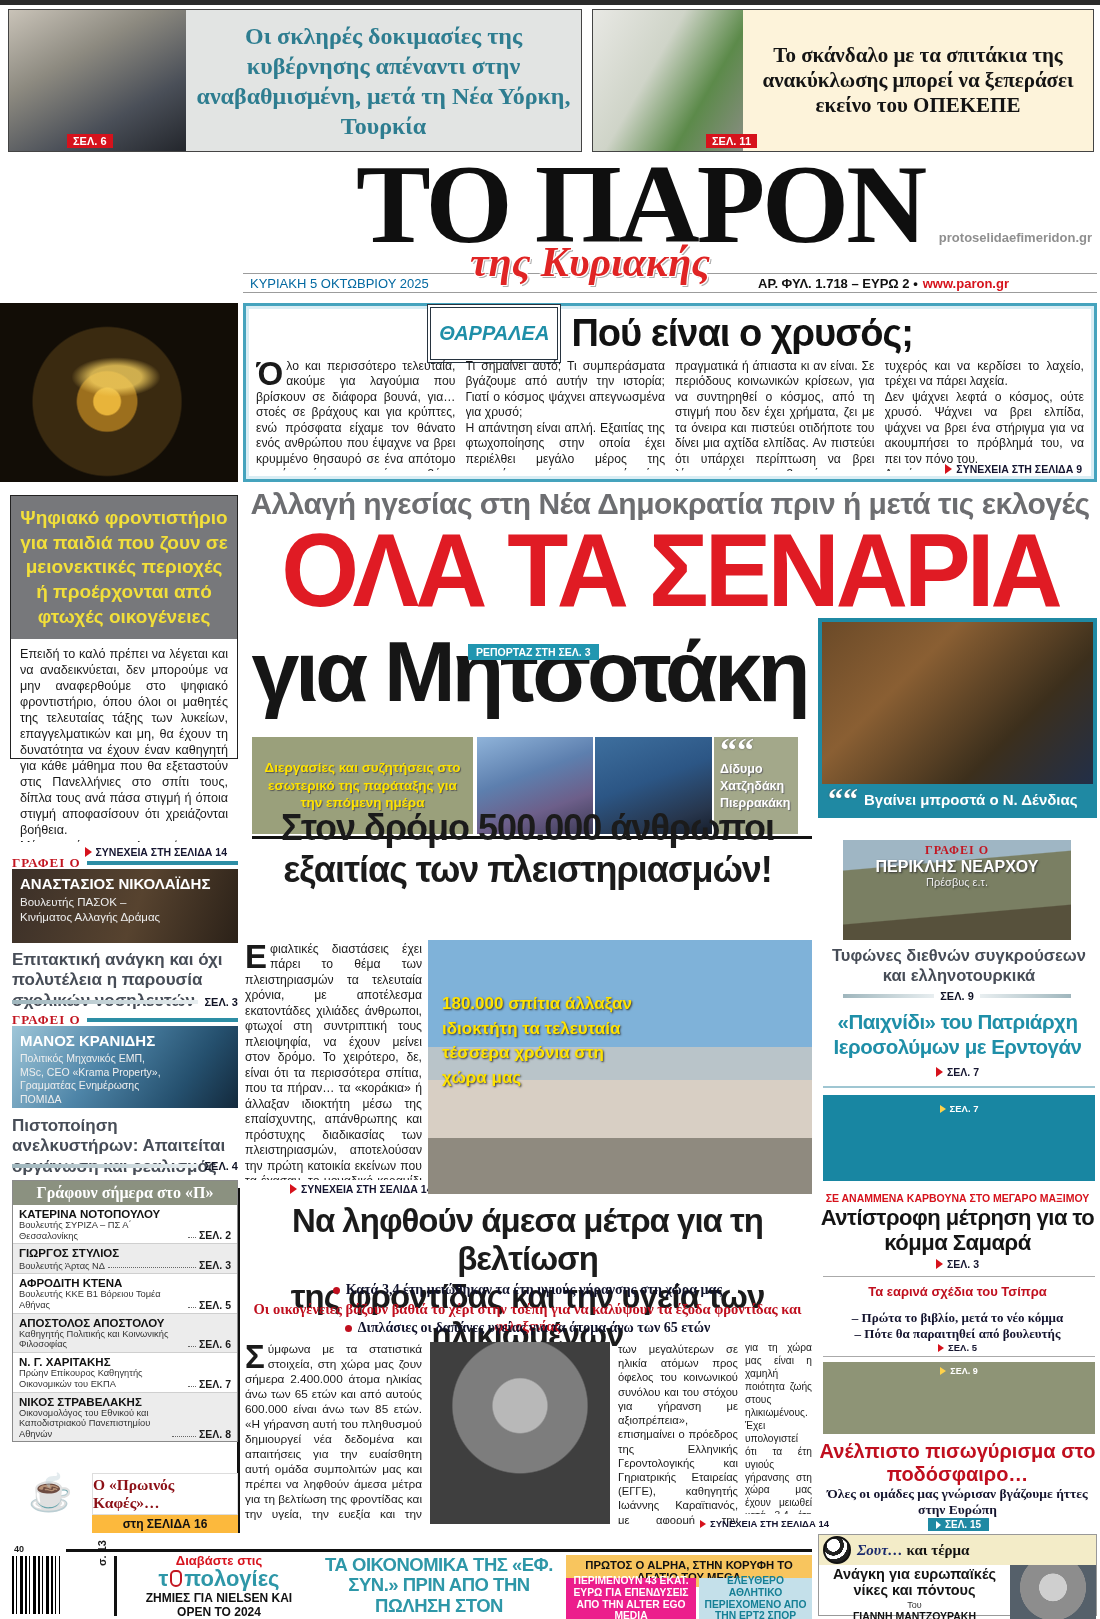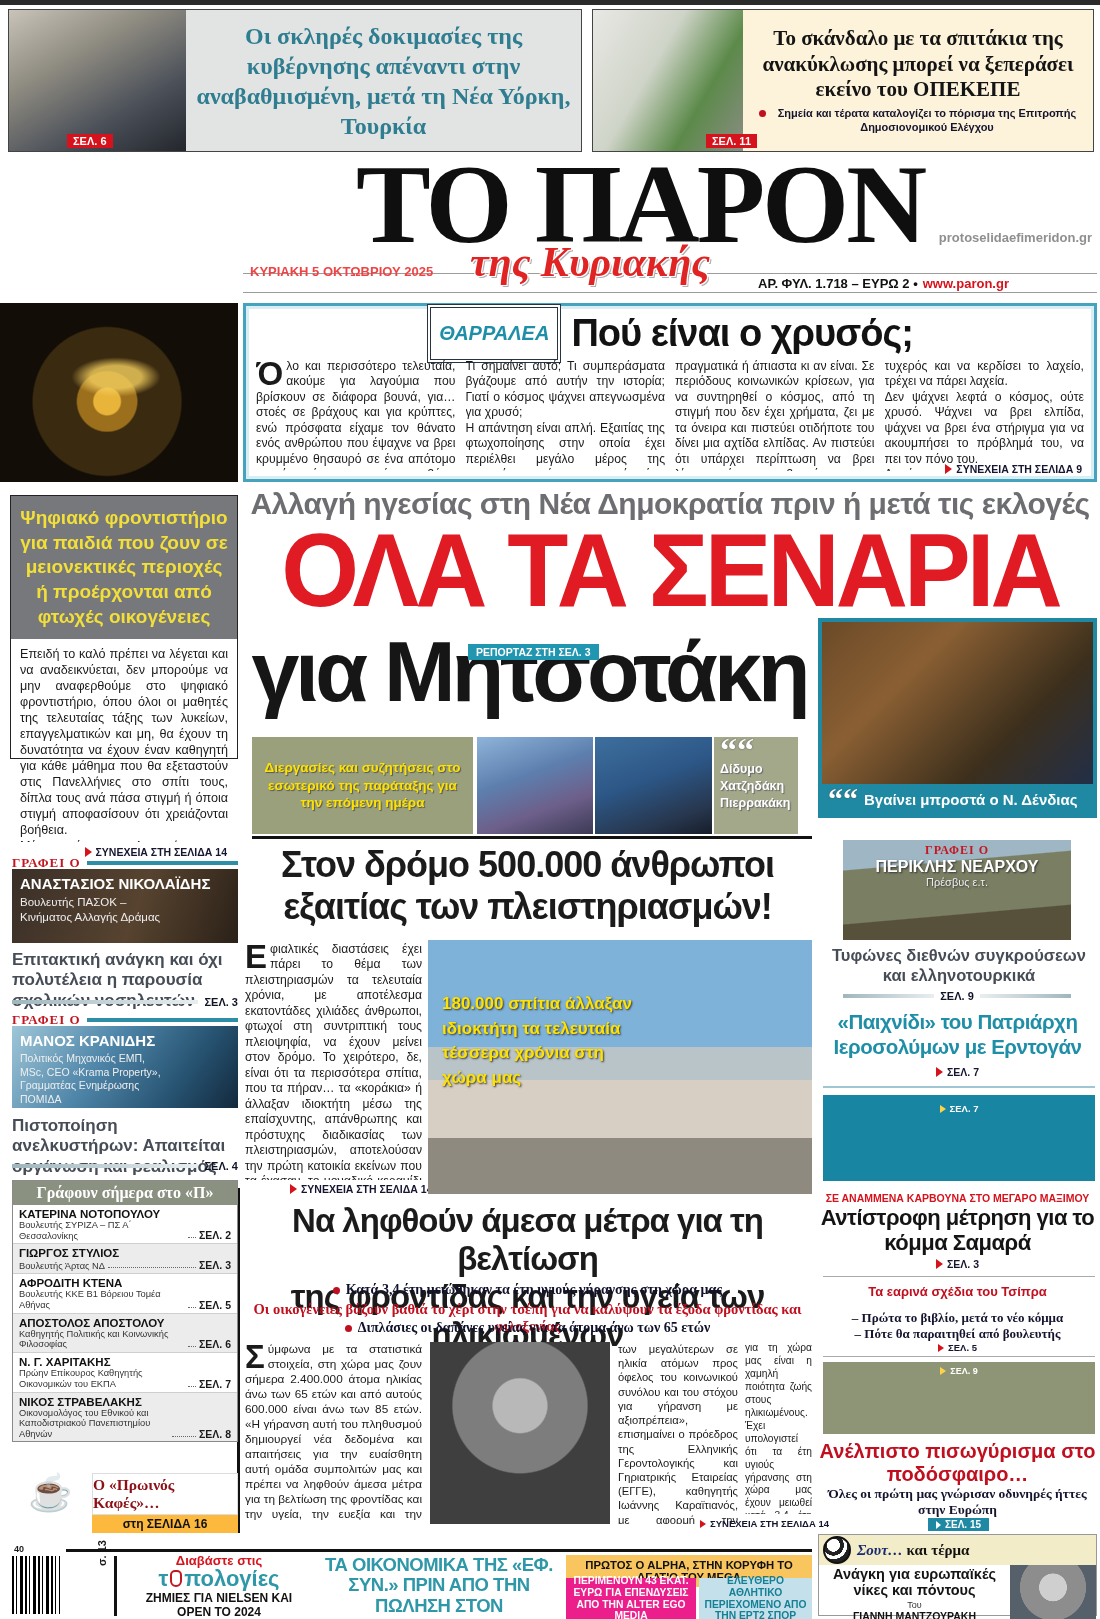"Σημεία και τέρατα καταλογίζει το" div { html: <div> <span></span> <span>Σημεία και τέρατα καταλογίζει το πόρισμα της Επιτροπής Δημοσιονομικού Ελέγχου</span> </div> -> none }
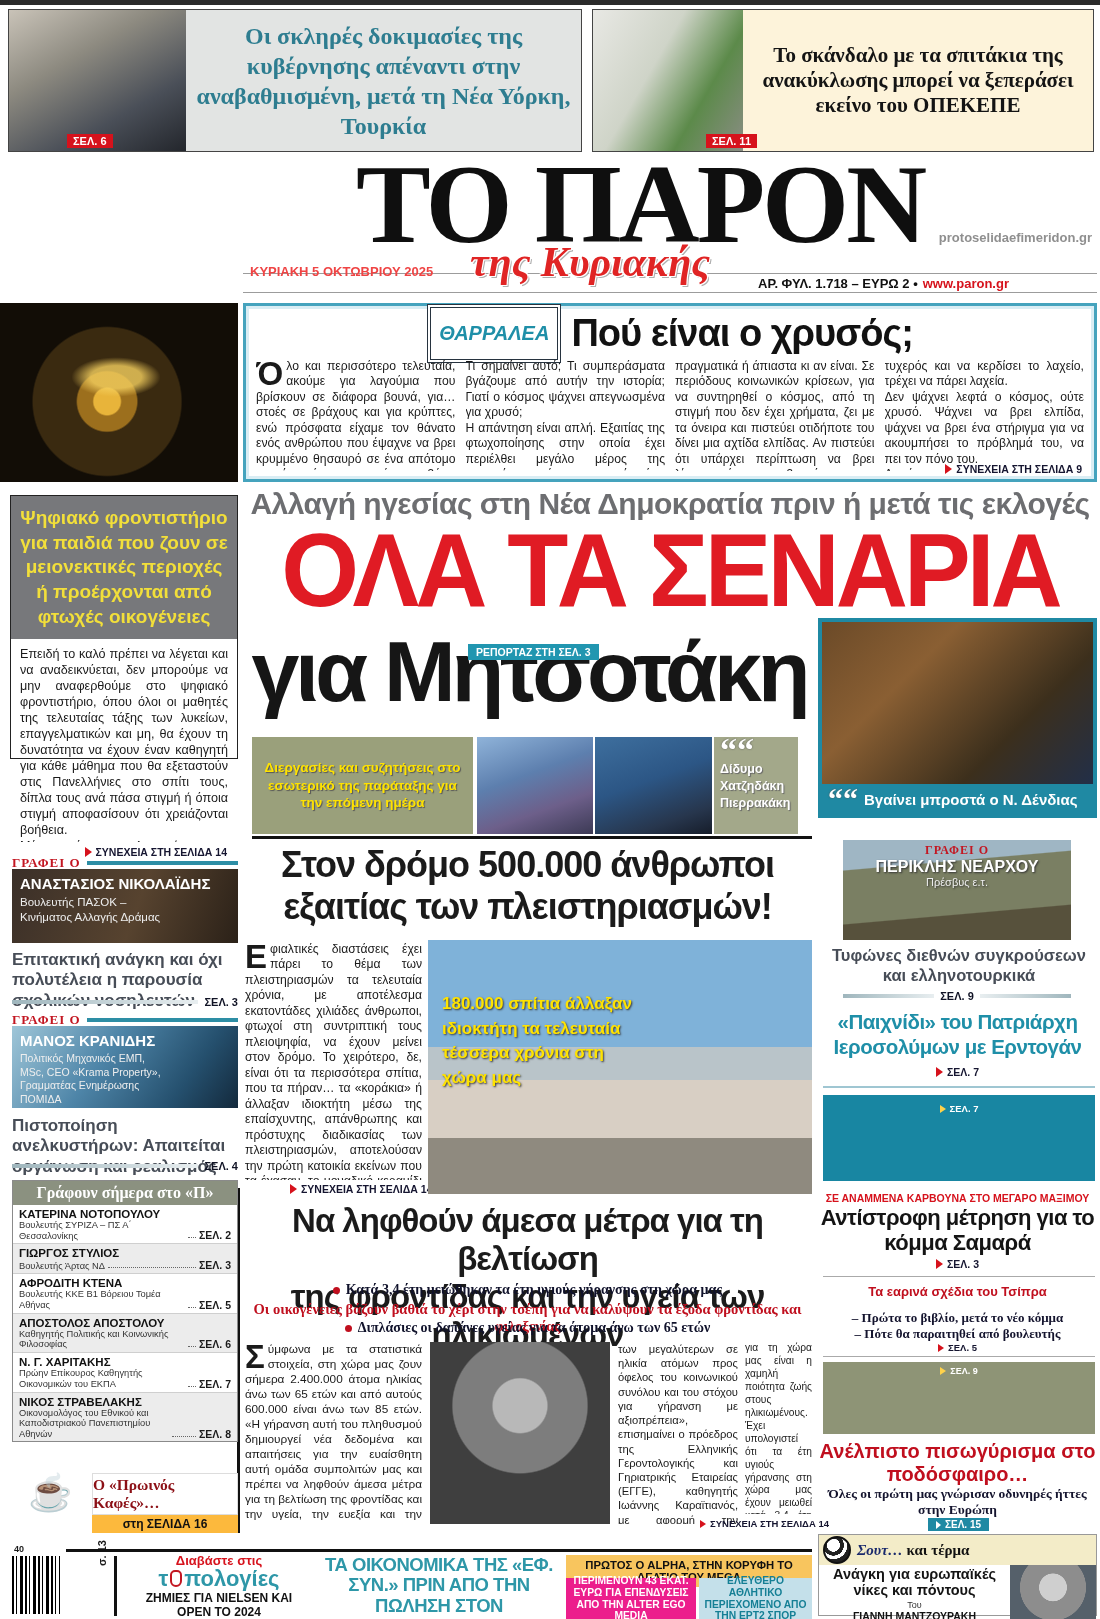"ΚΥΡΙΑΚΗ 5 ΟΚΤΩΒΡΙΟΥ 2025" div.abs { color: #ef4444 -> #0369a1; font-weight: 700 -> 400; top: 264px -> 276px }
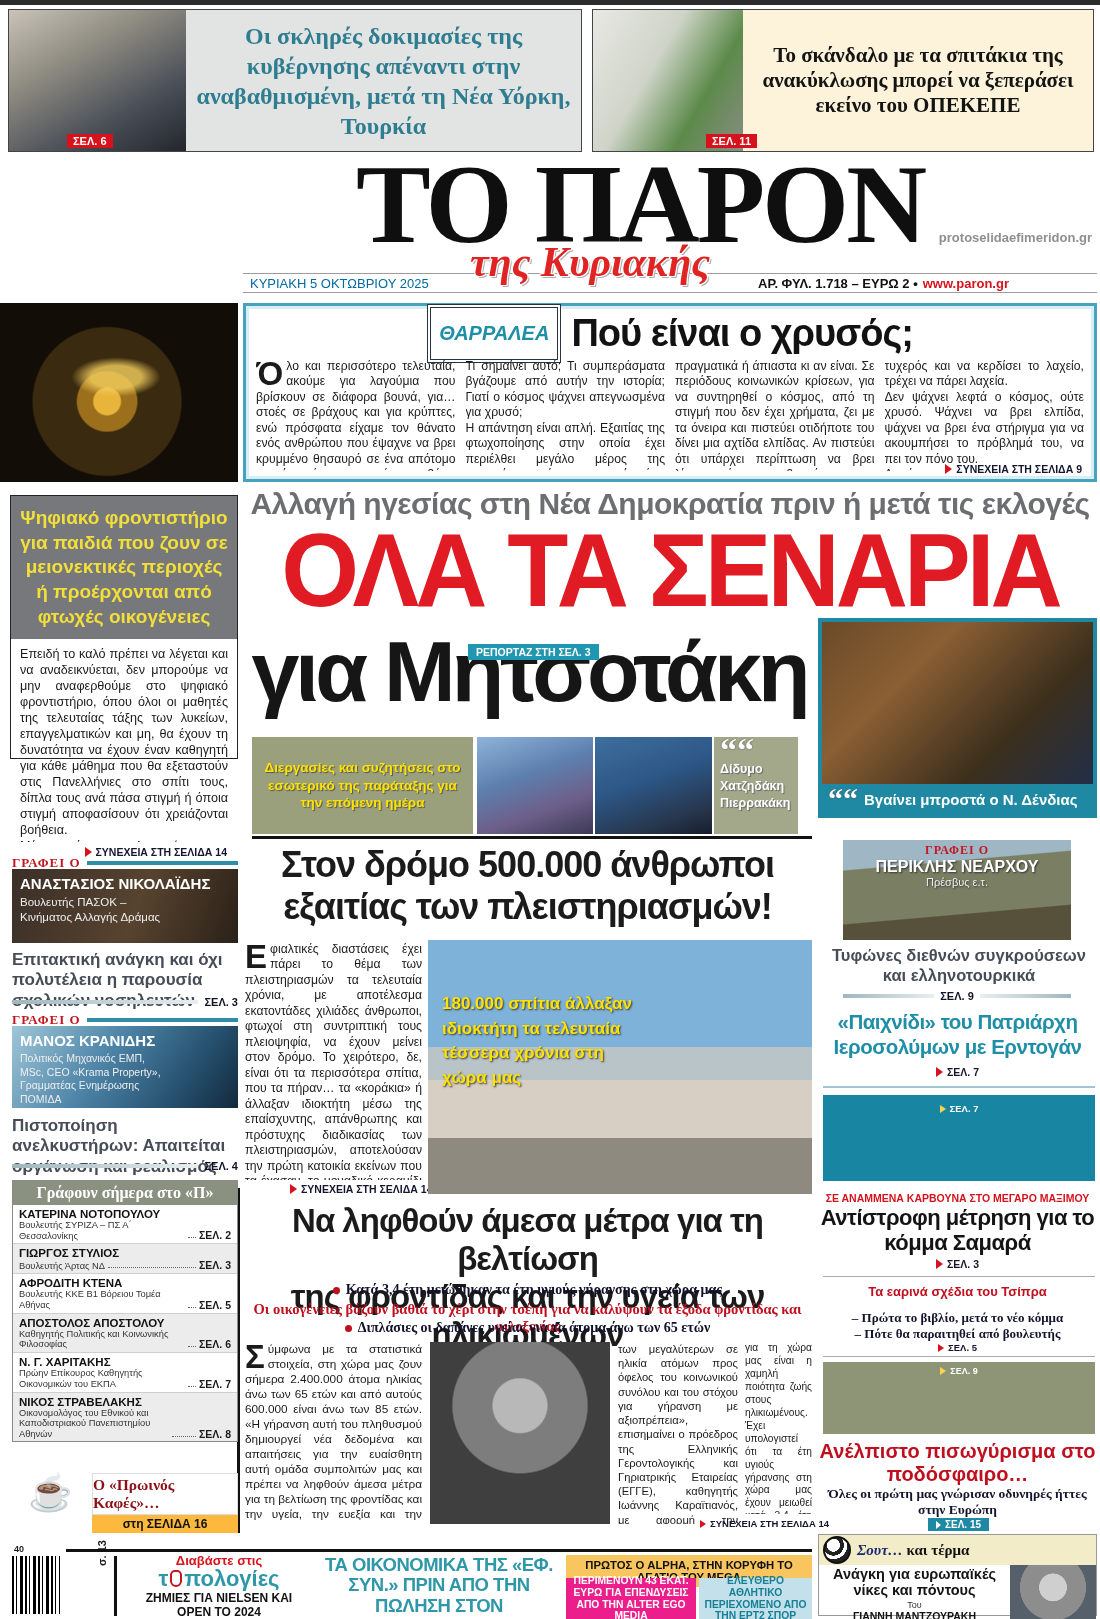"Στον δρόμο 500.000 άνθρωποι" div.abs { top: 844px -> 807px }
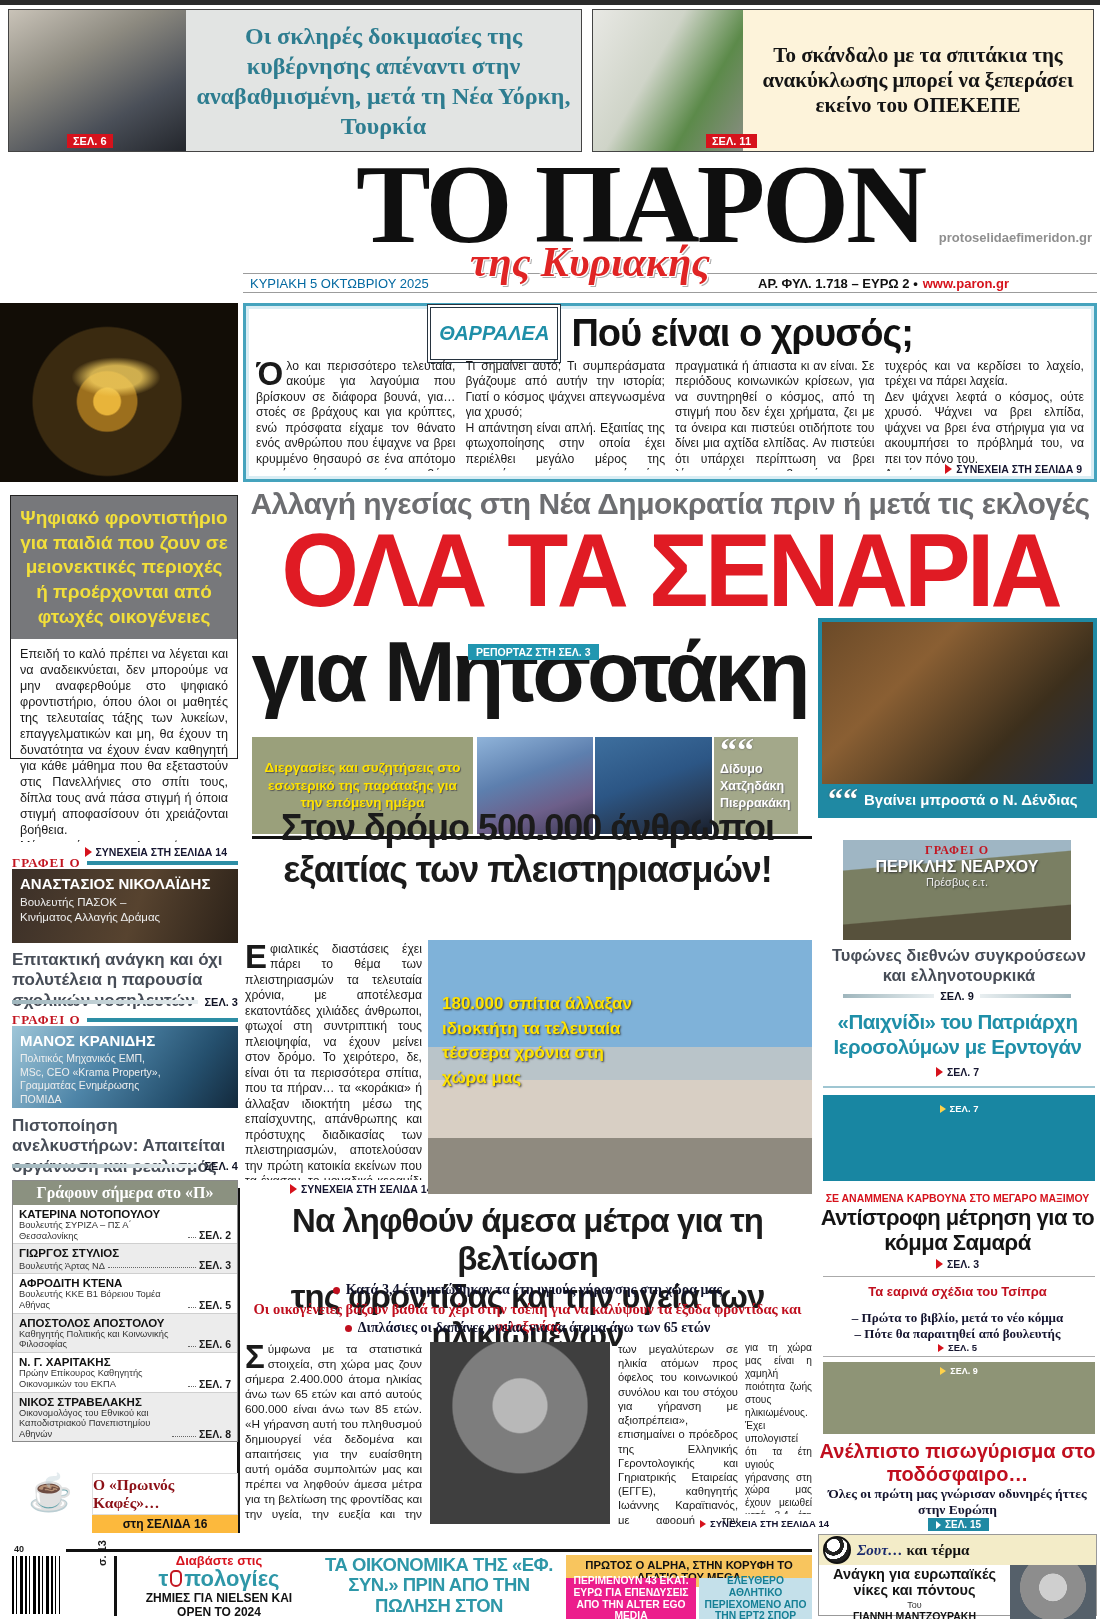"Όλες οι πρώτη μας γνώρισαν" div.abs { text: πρώτη μας γνώρισαν οδυνηρές -> ομάδες μας γνώρισαν βγάζουμε }
